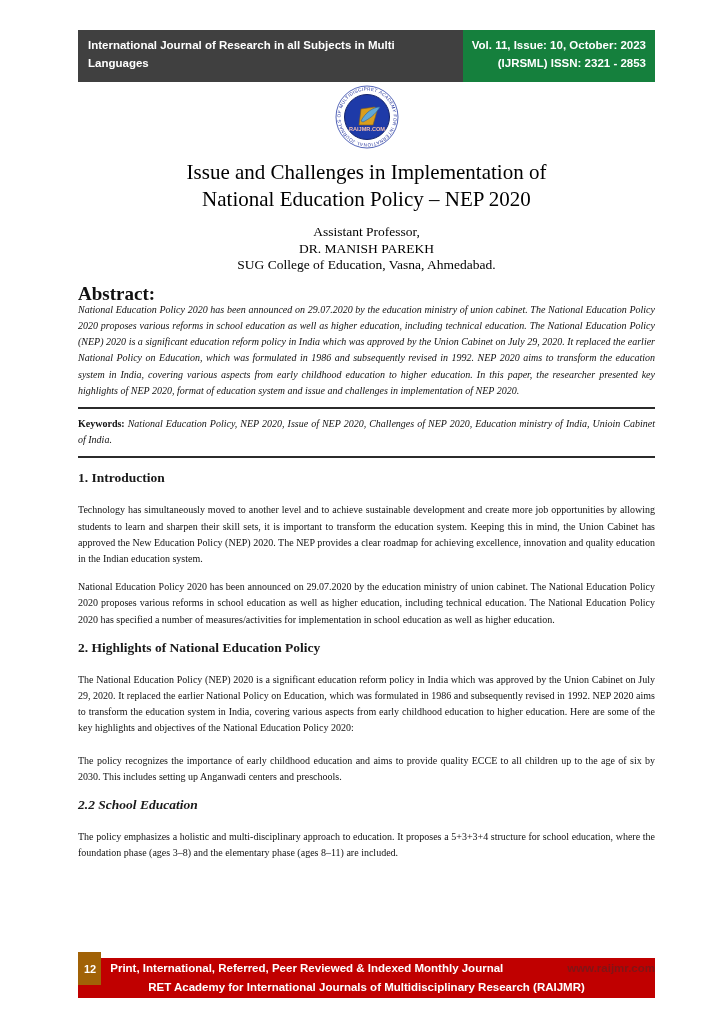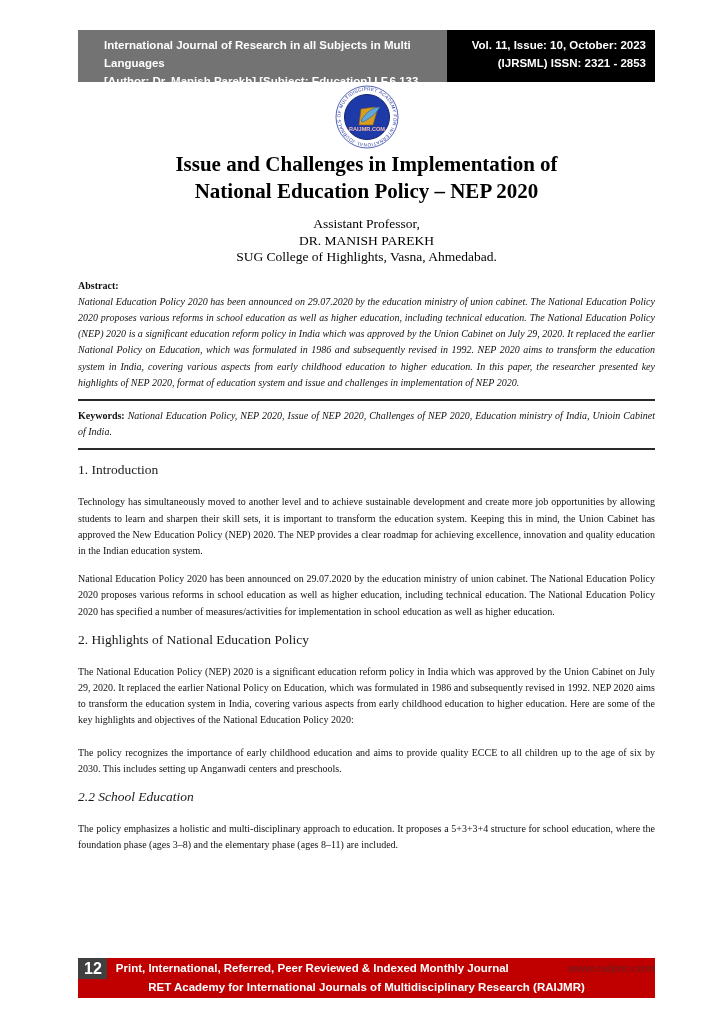"International Journal of Research in" .hdr-left { background: #737373 -> #404040; padding: 7px 10px 6px 26px -> 7px 10px 6px 10px }
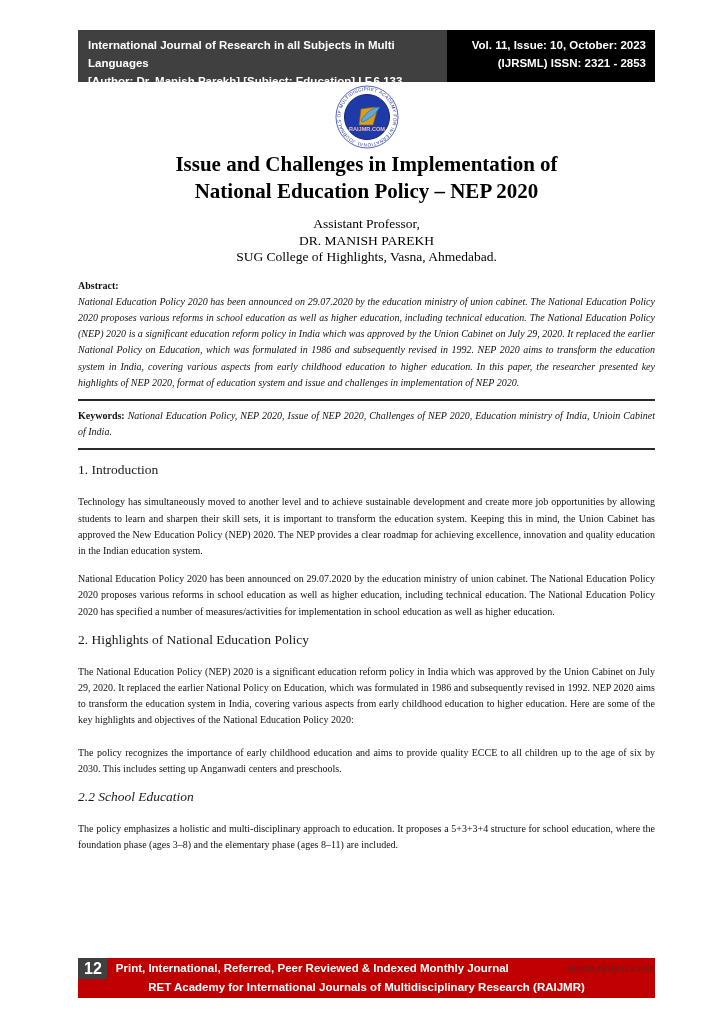"Vol. 11, Issue: 10, October:" .hdr-right { background: #000000 -> #15803d; width: 208px -> 192px }
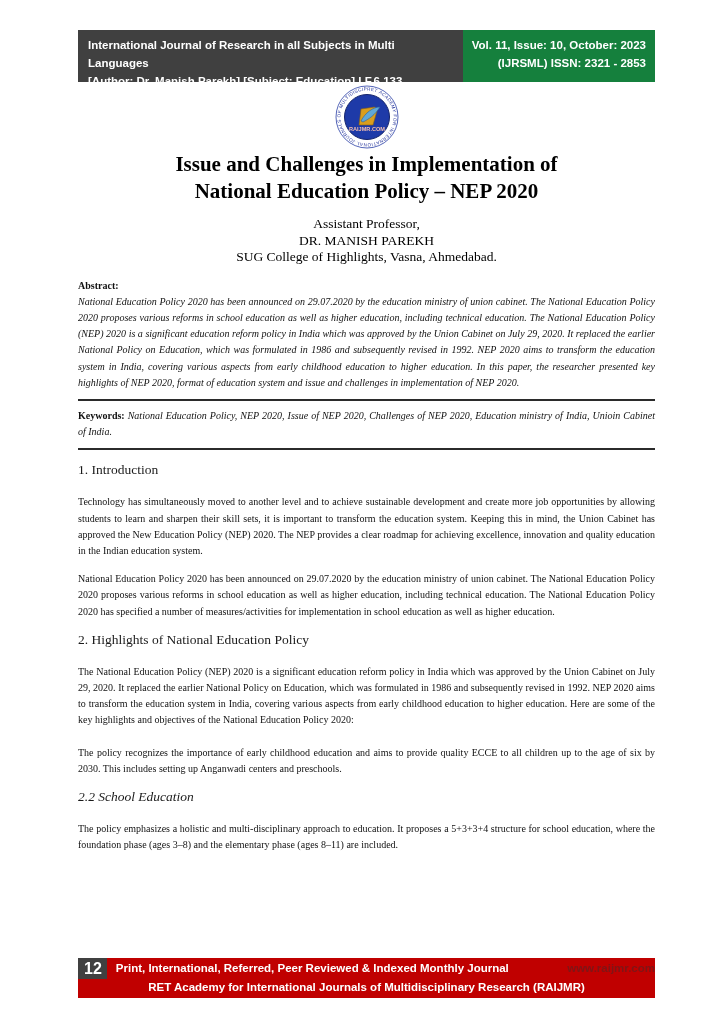"[Author: Dr. Manish Parekh] [Subject:" div { html: <div>[Author: Dr. Manish Parekh] [Subject: Education] I.F.6.133</div> -> none }
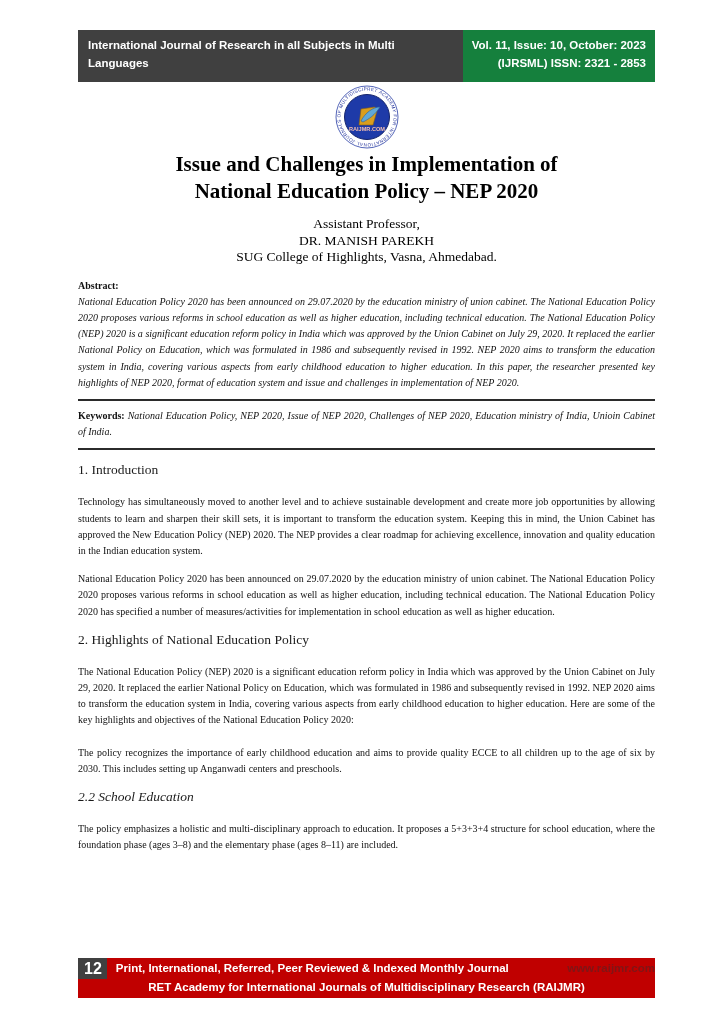"Issue and Challenges in Implementation" .title { font-weight: bold -> normal; margin-top: 0 -> 8px }
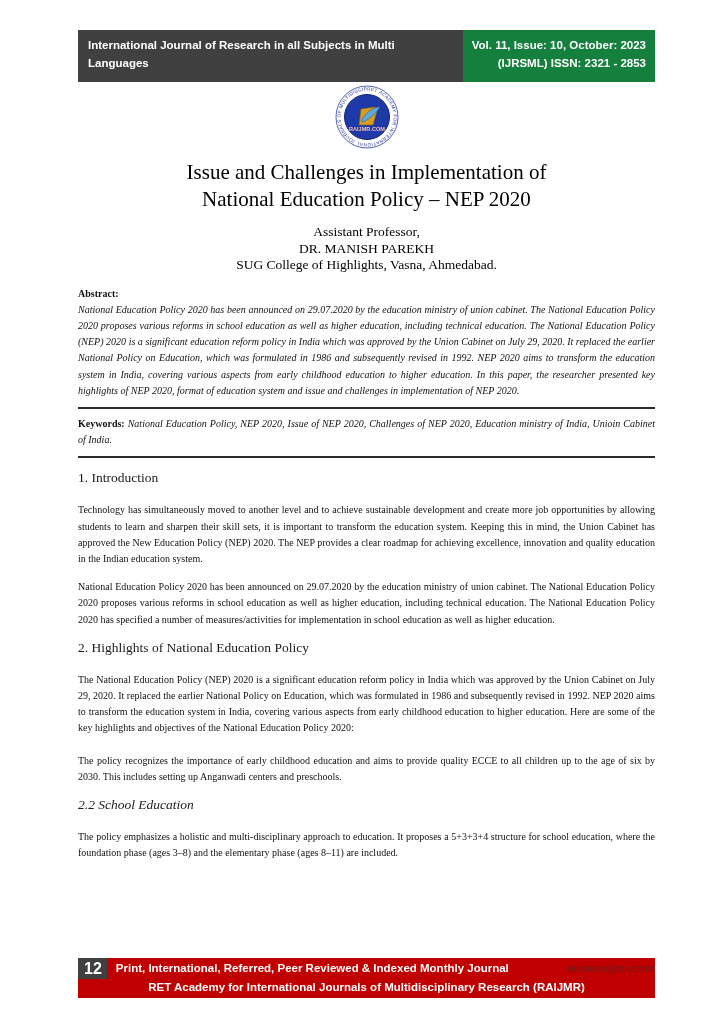"SUG College of Highlights, Vasna," div { text: Highlights -> Education }
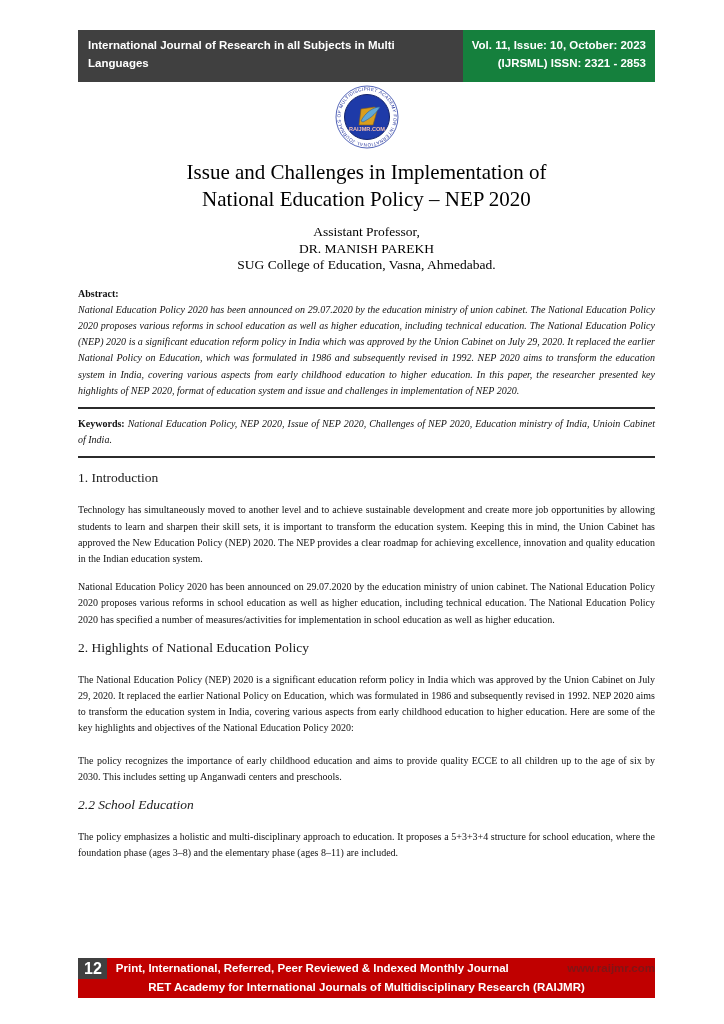"Abstract:" .abstract-label { font-size: 10px -> 19px }
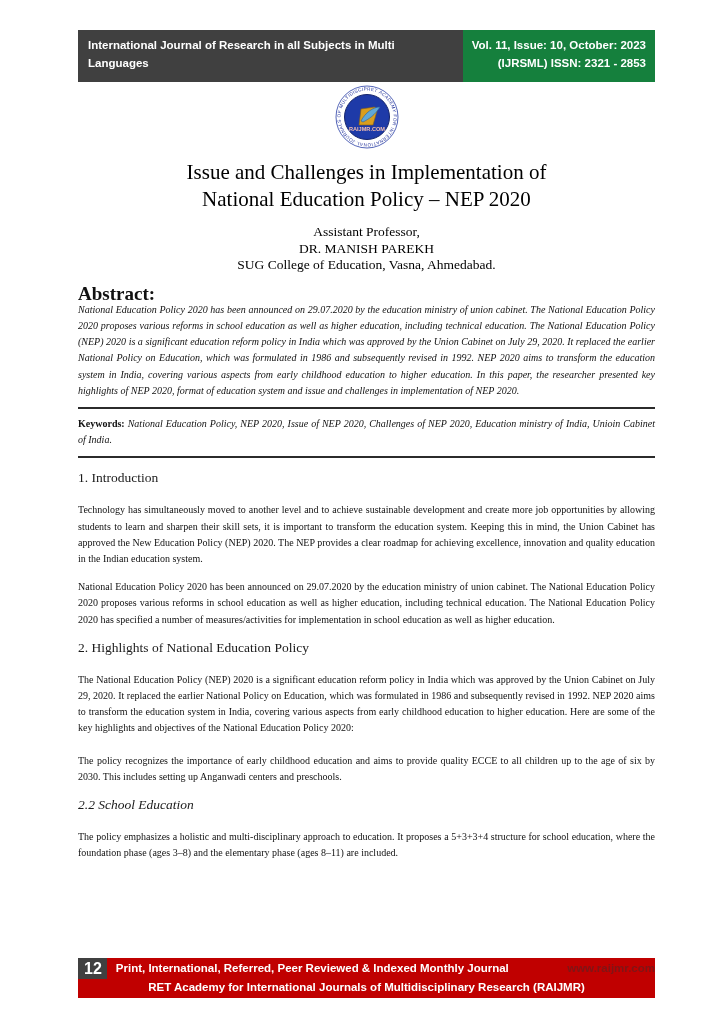"1. Introduction" .sec-head { font-weight: normal -> bold }
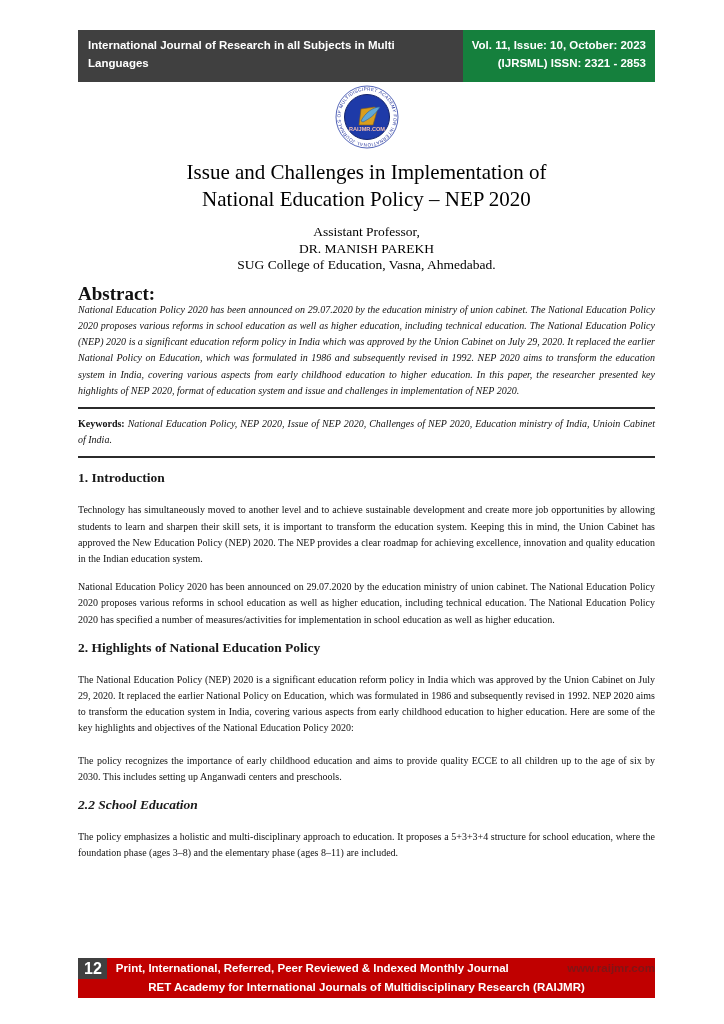"12" .pgnum { background: #404040 -> #a16207; font-size: 16px -> 11px; height: 21px -> 33px }
